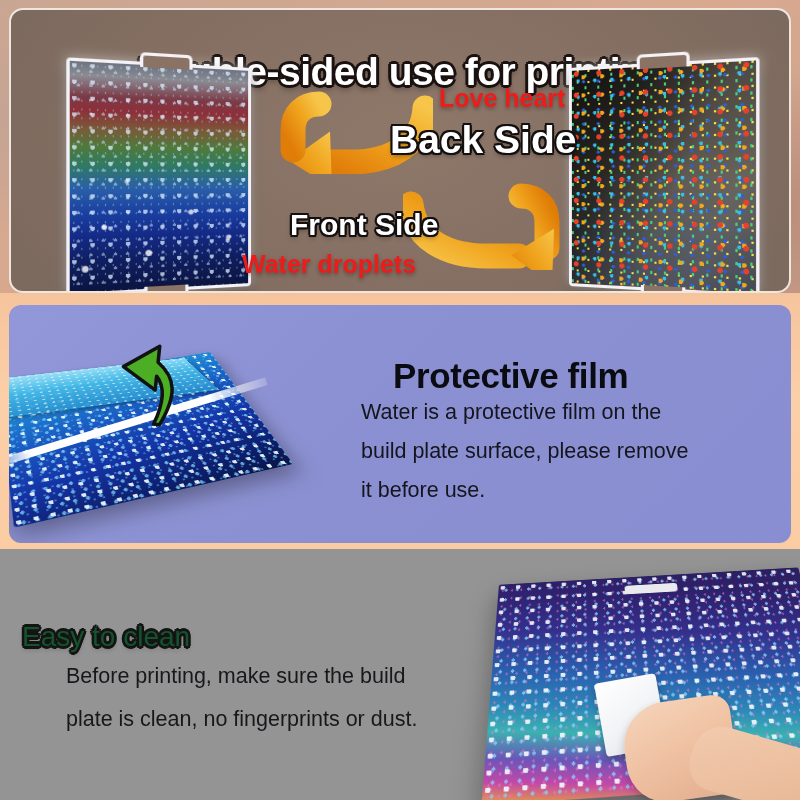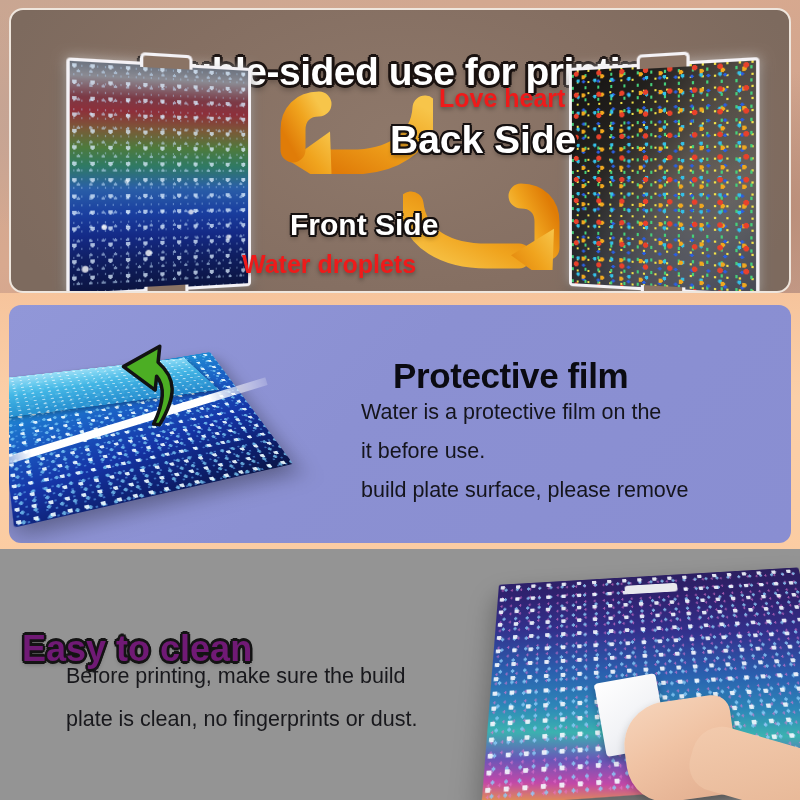"it before use." div { order: before "build plate surface, please remove" -> after "build plate surface, please remove" }
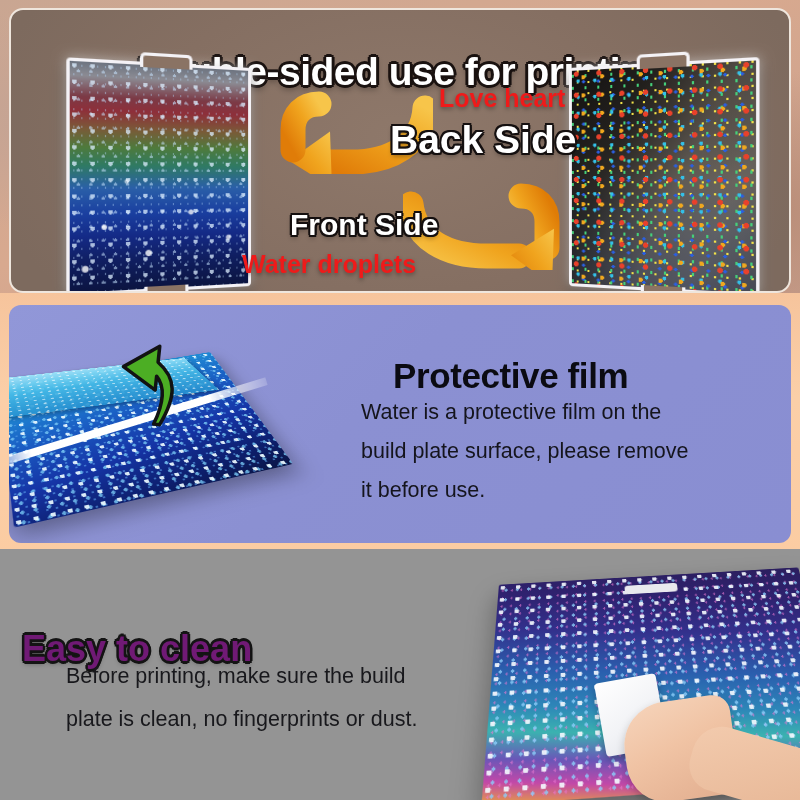"Easy to clean" .clean-head { color: #701a75 -> #14532d; font-size: 36px -> 28px; font-weight: bold -> normal }
